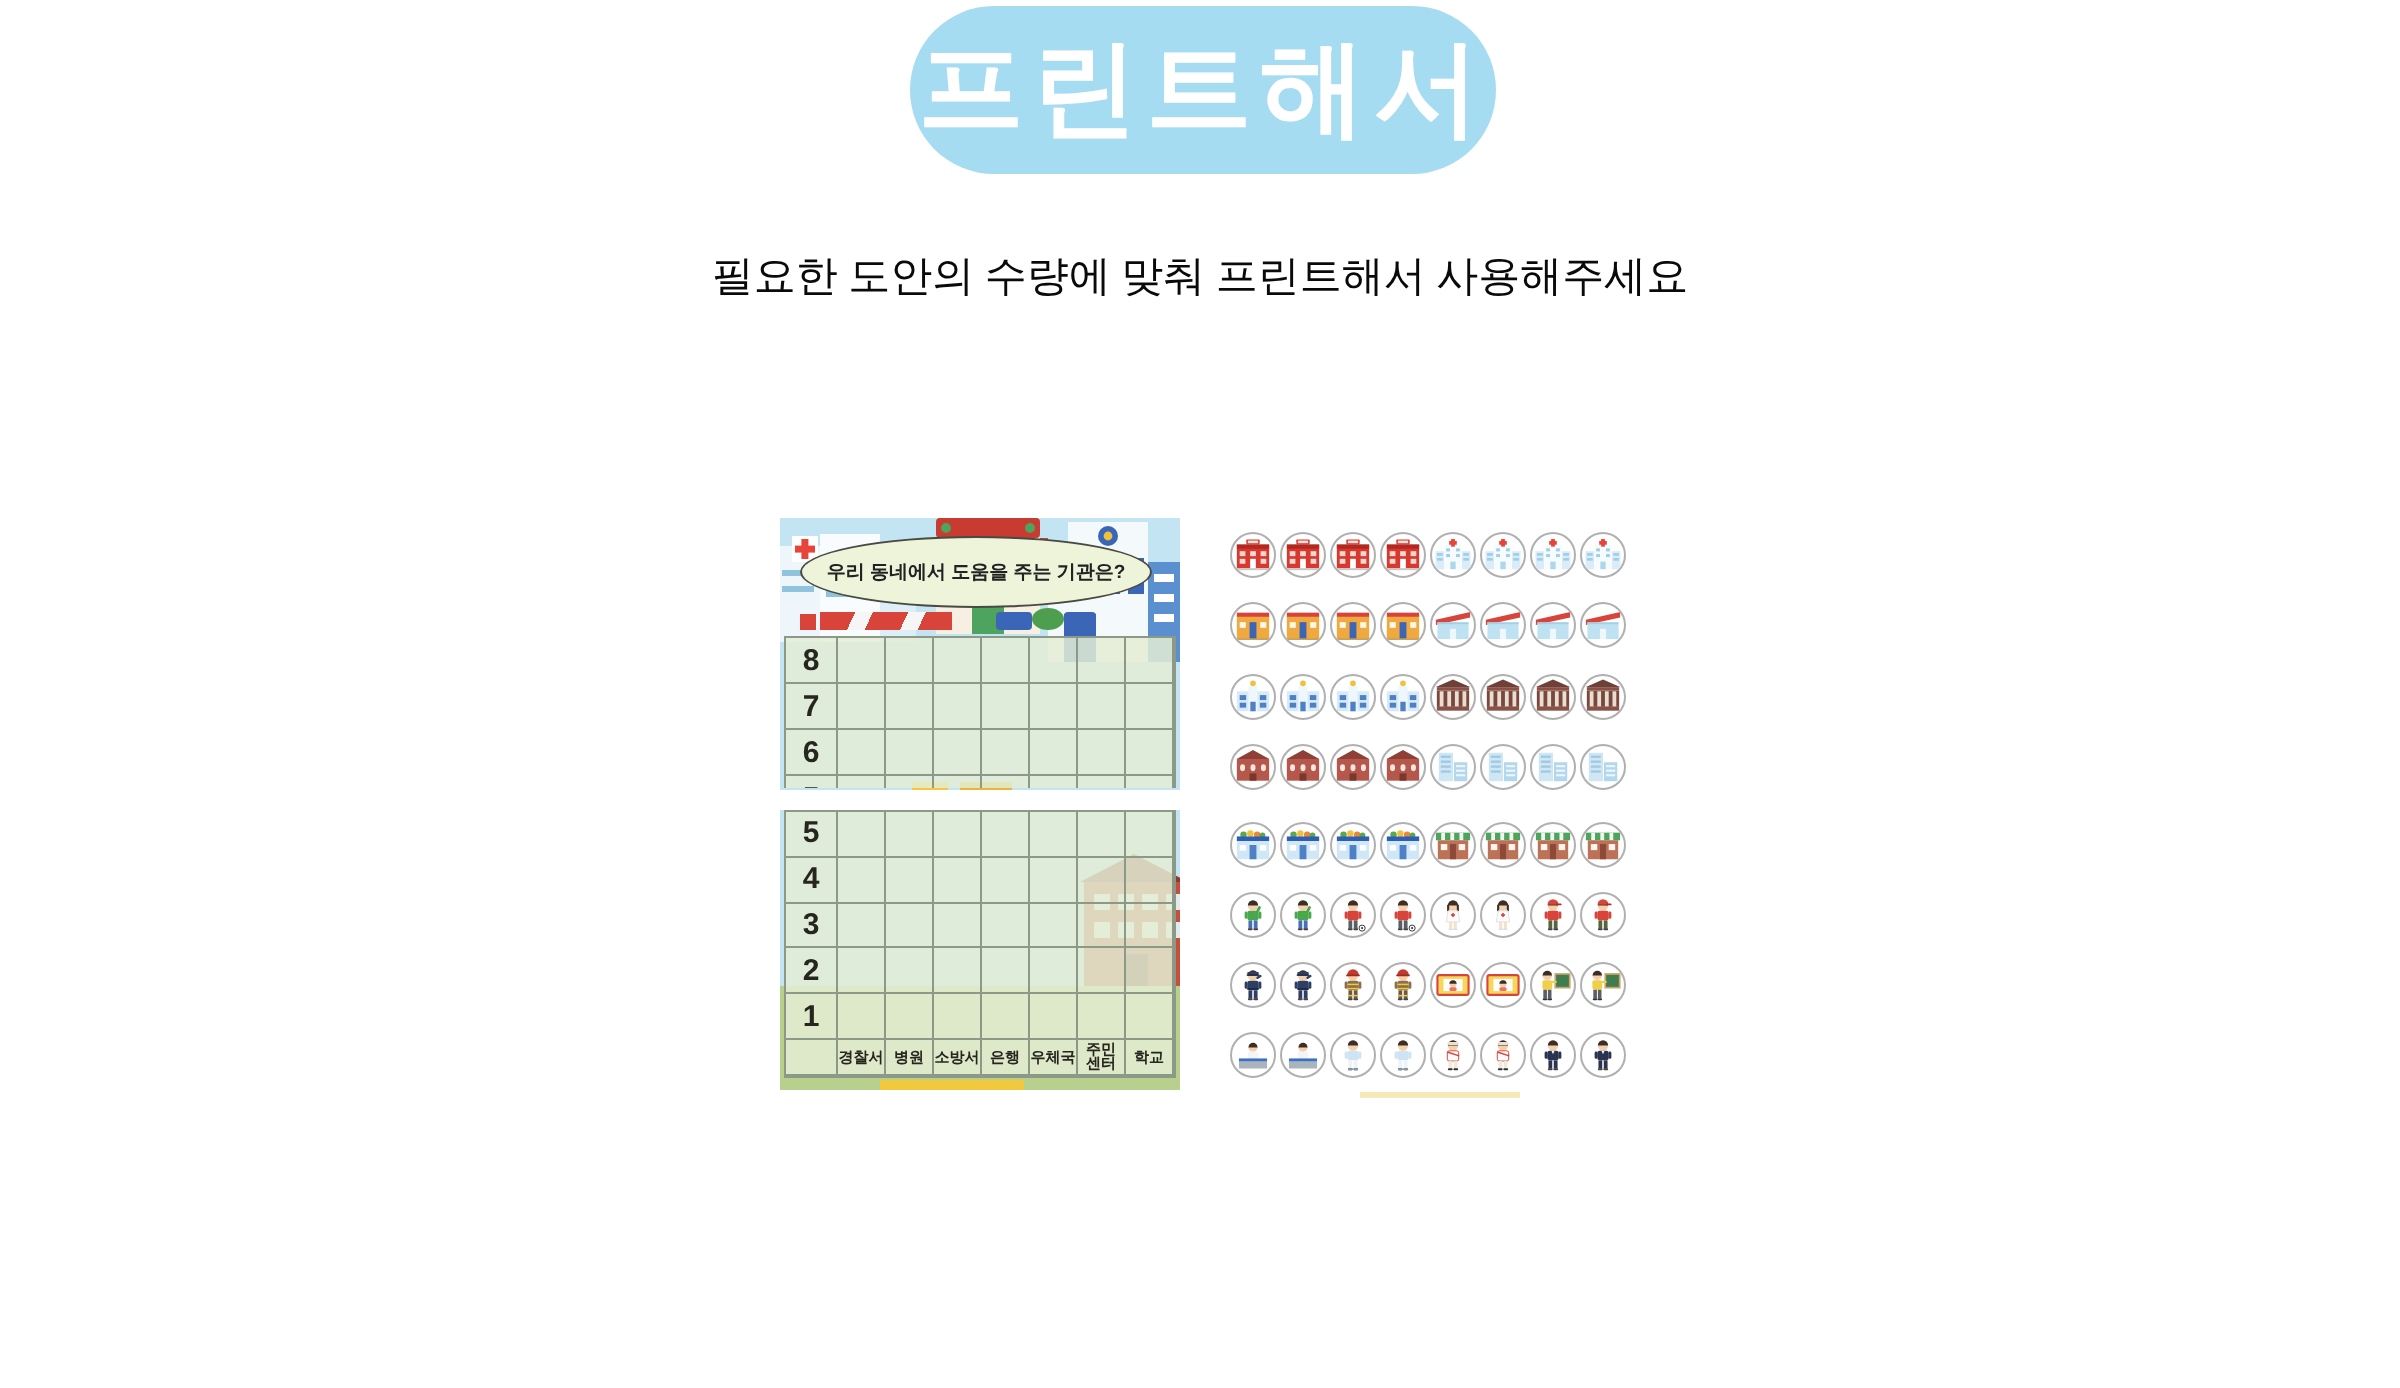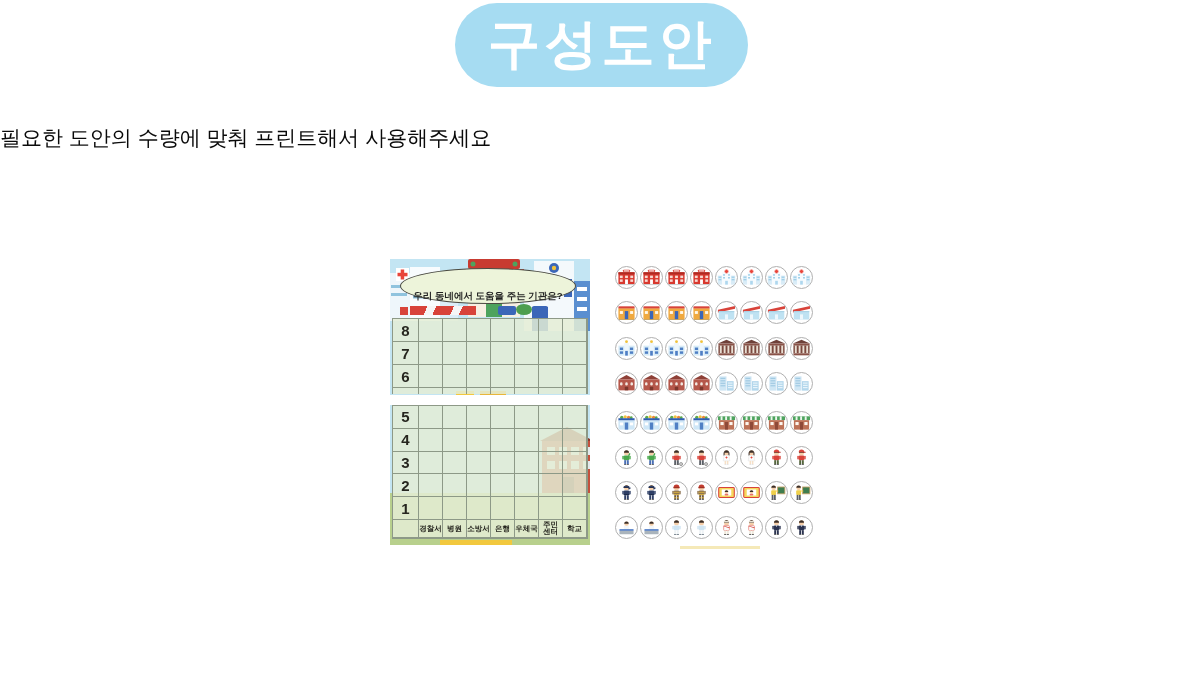"구성도안" span { text: 구성도안 -> 프린트해서 }
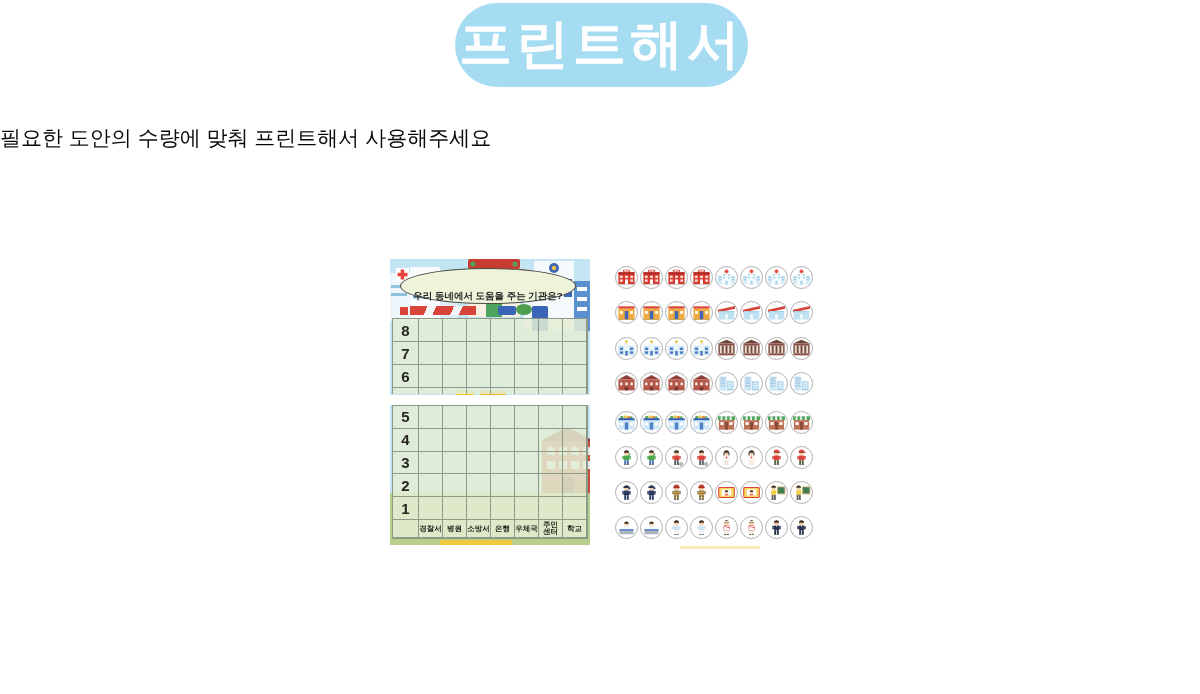"필요한 도안의 수량에 맞춰 프린트해서" .subtitle { font-family: none -> Liberation Serif, serif; text-align: left -> center }
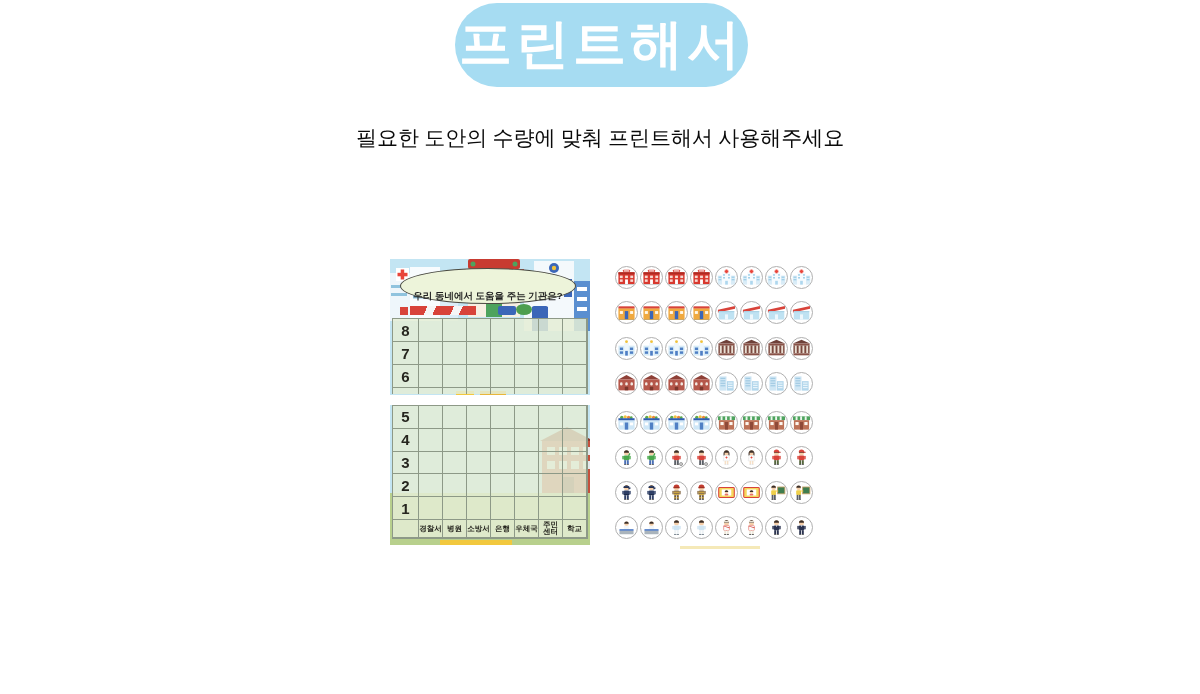"우리 동네에서 도움을 주는 기관은?" .bubble { align-items: flex-end -> center }
